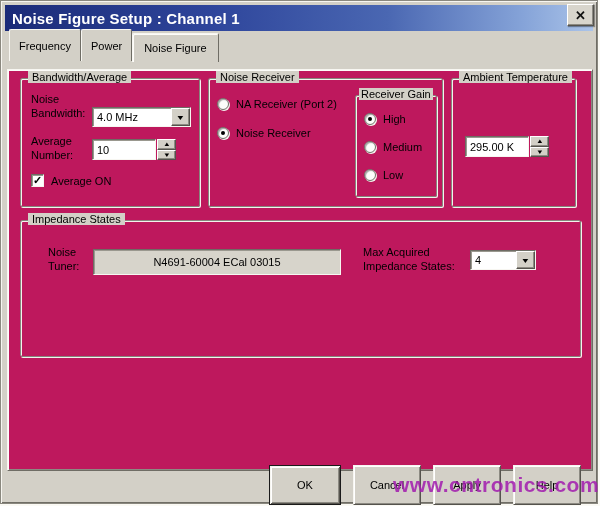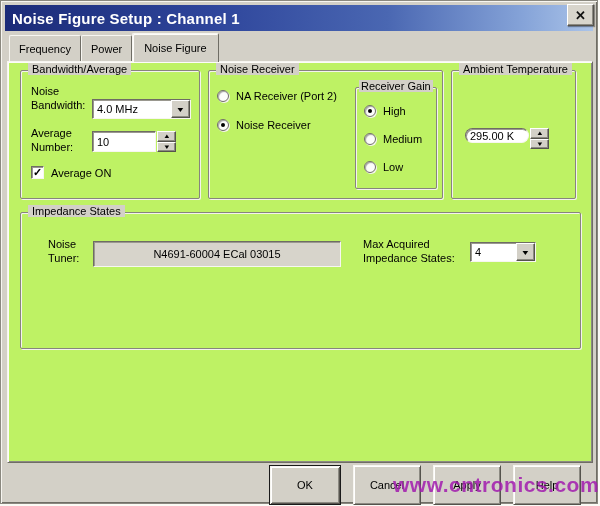"Frequency" .tab { height: 26px -> 32px }
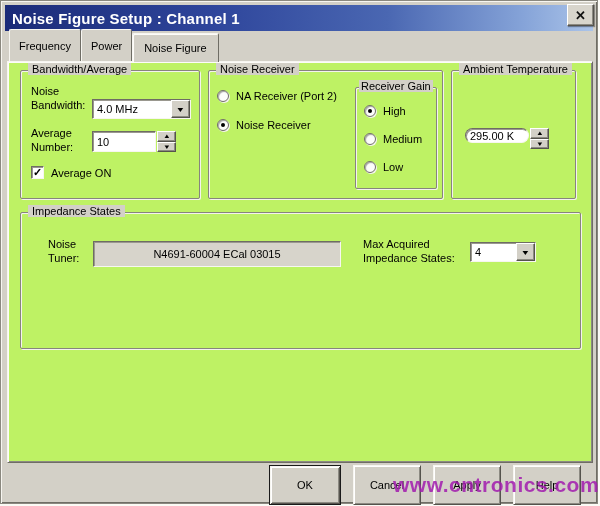"Bandwidth/Average" .page { background: #bef264 -> #be185d; top: 60px -> 68px }
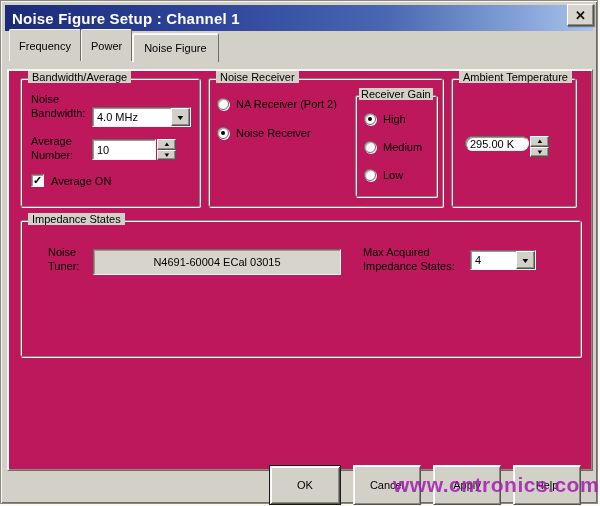"295.00 K" div.num-input { border-radius: 9px -> none; height: 15px -> 21px }
